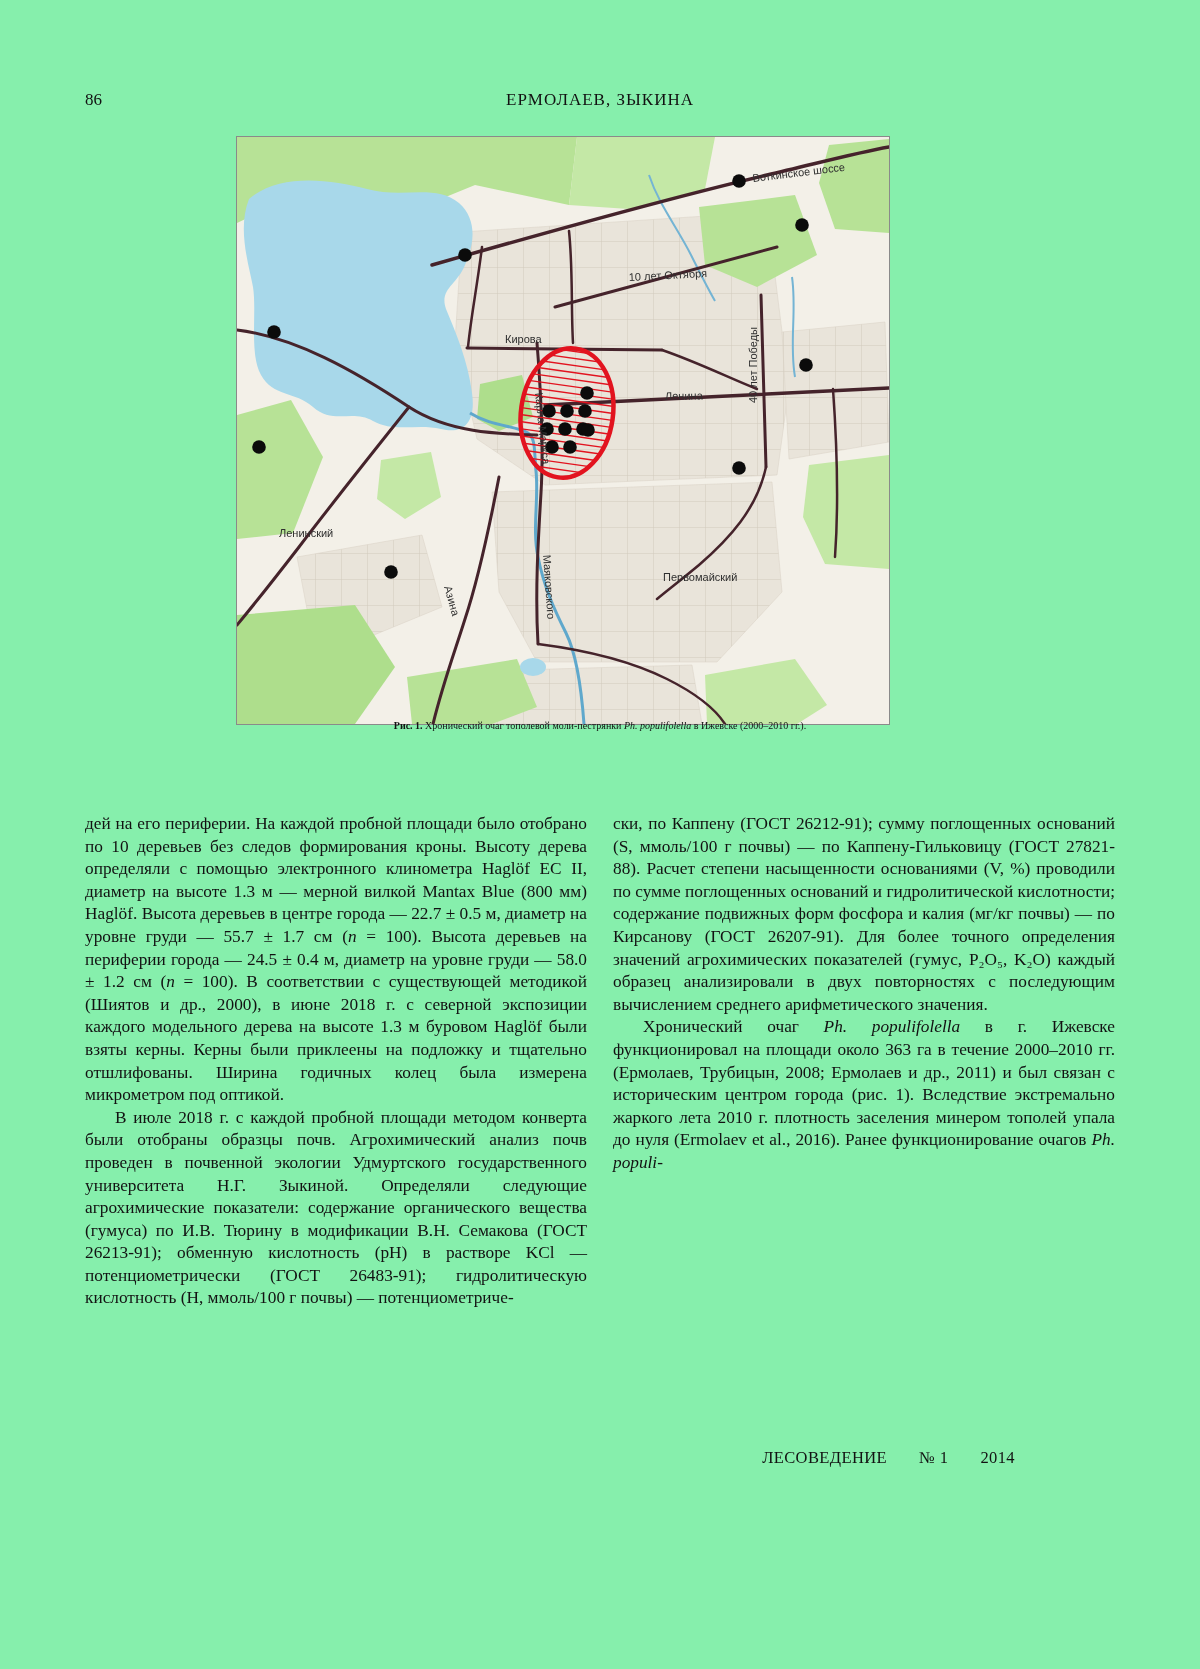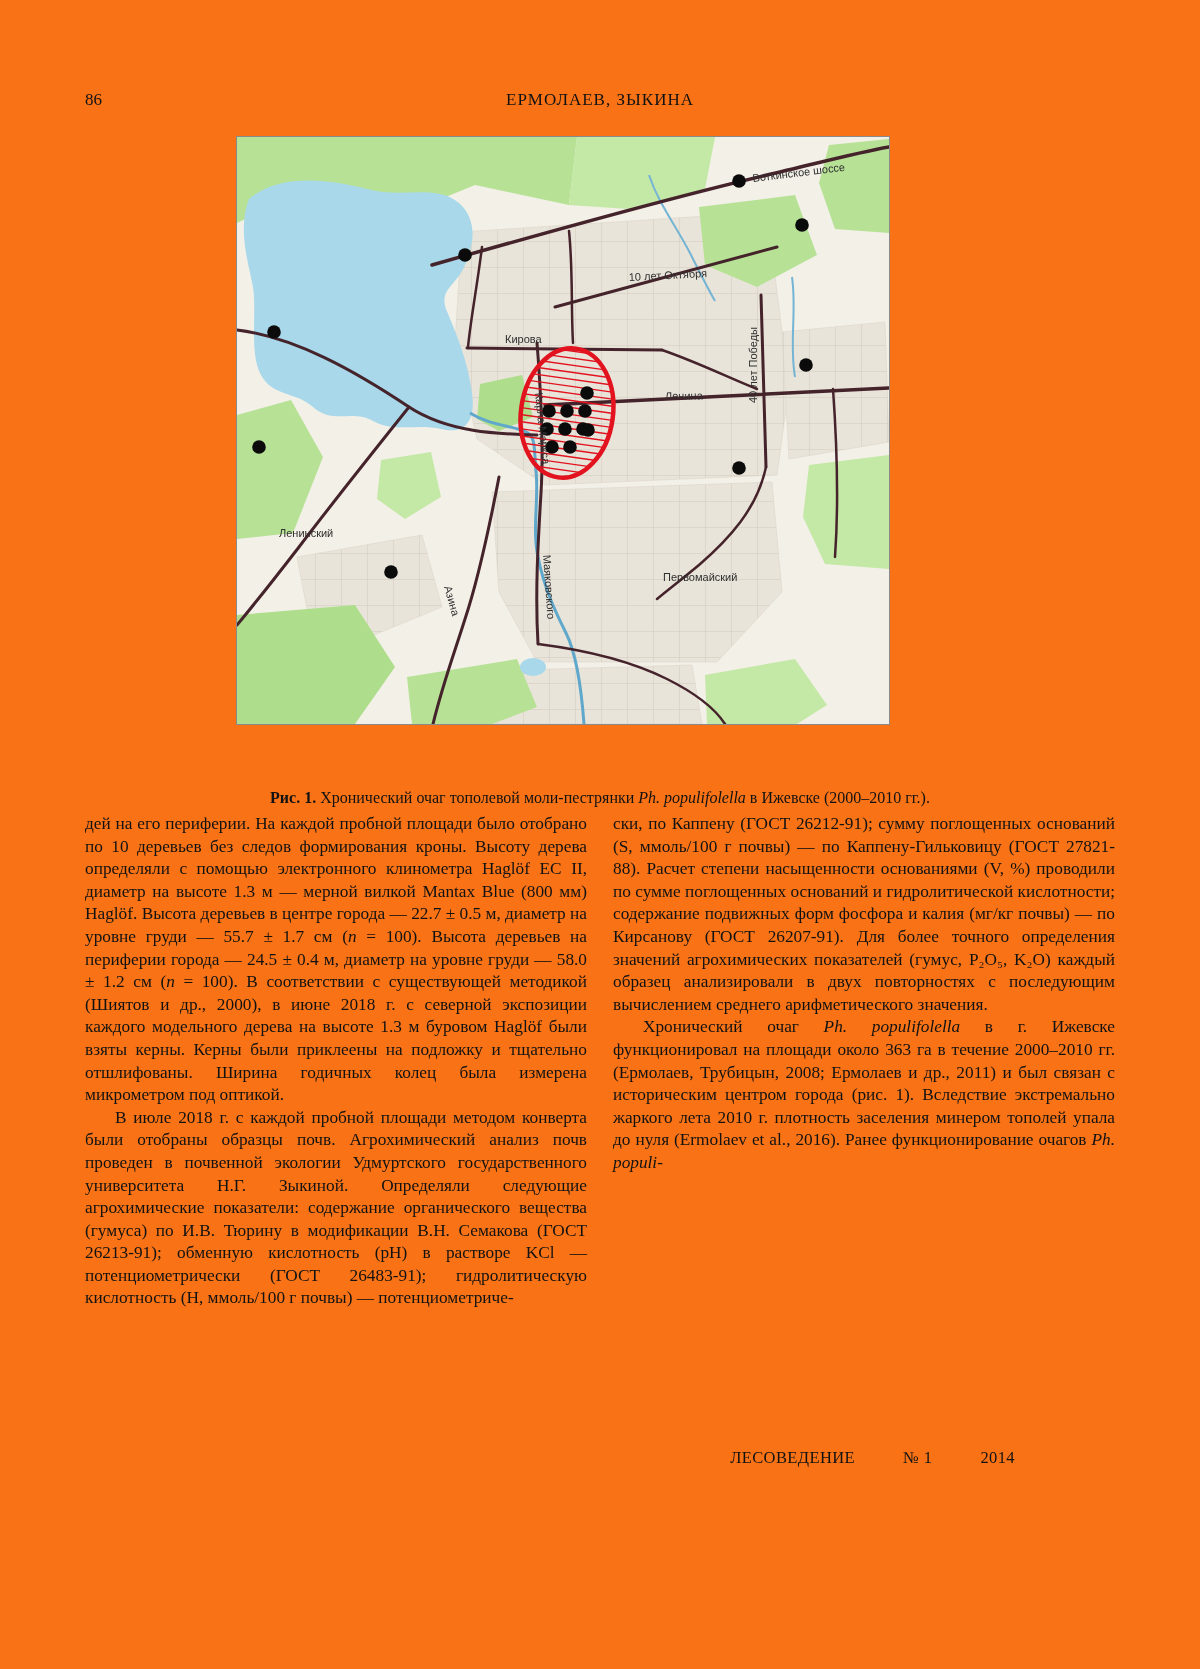"86" .page { background: #f97316 -> #86efac }
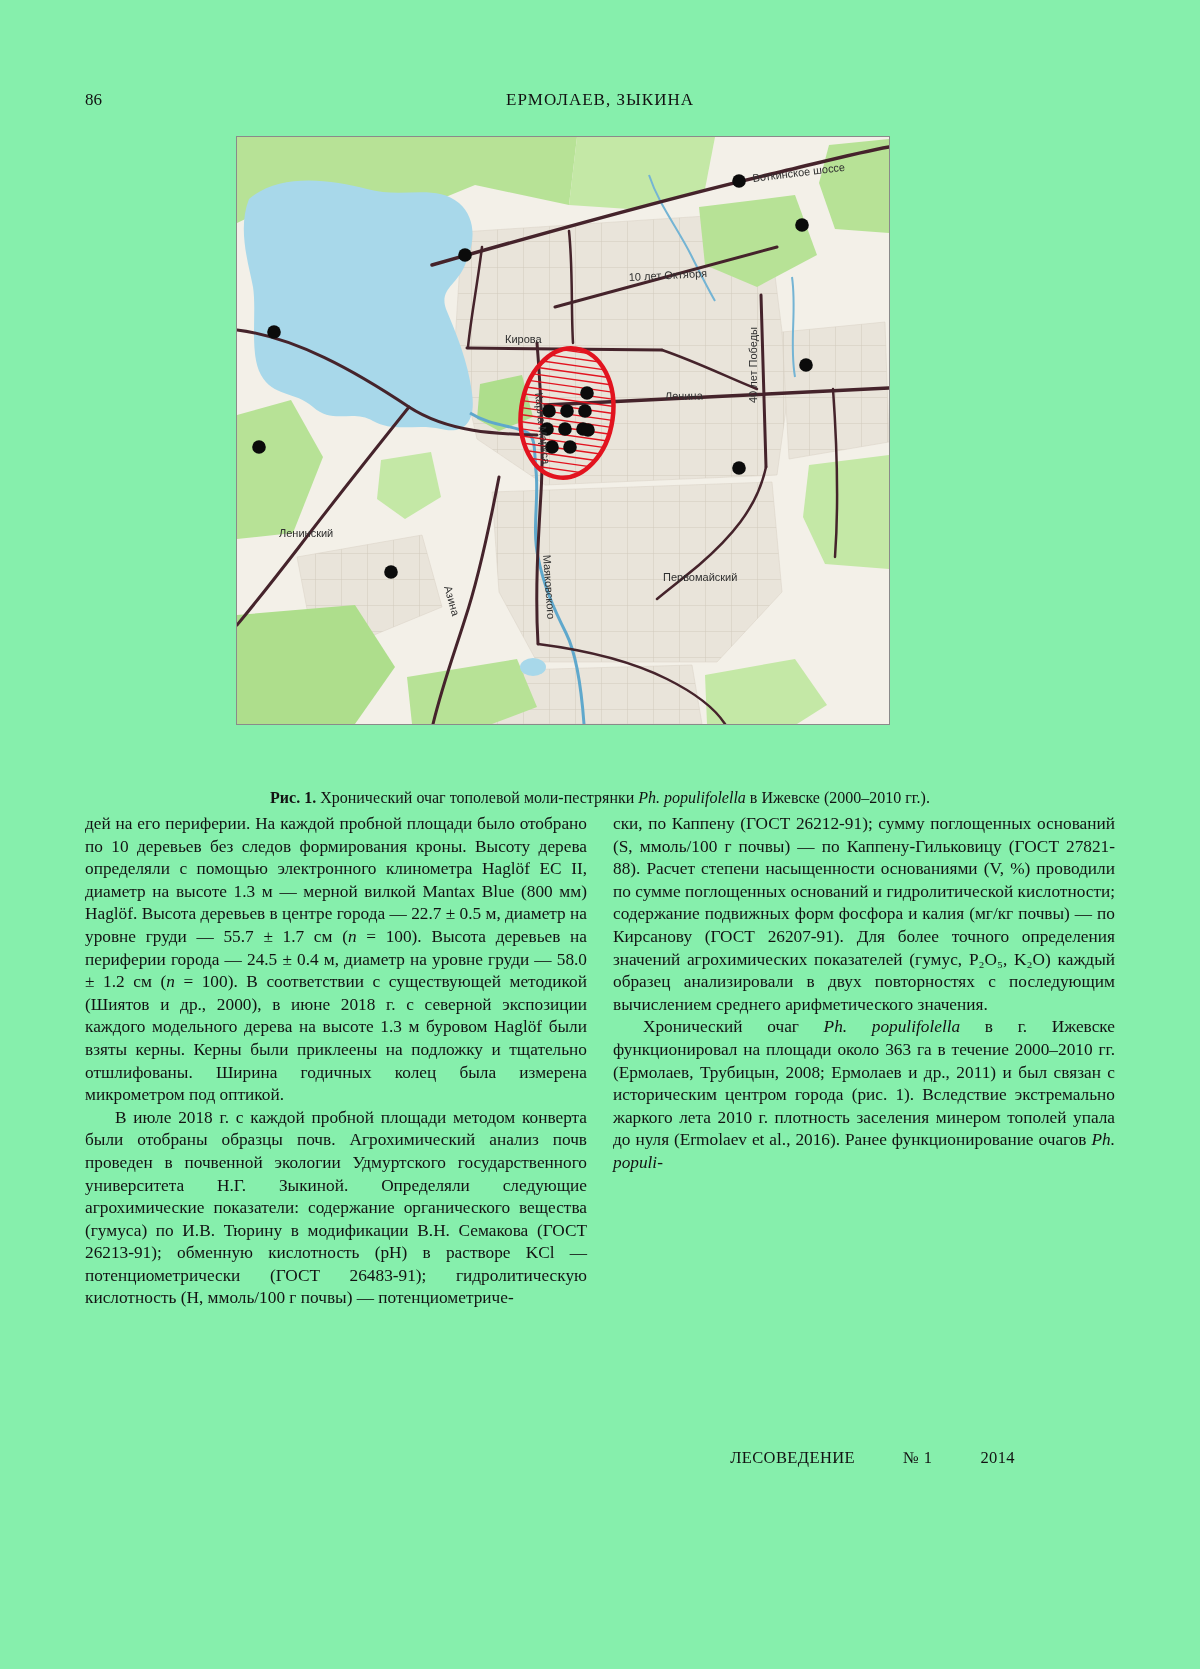"Рис. 1. Хронический очаг тополевой" .caption { font-size: 16px -> 10px; top: 788px -> 716px }
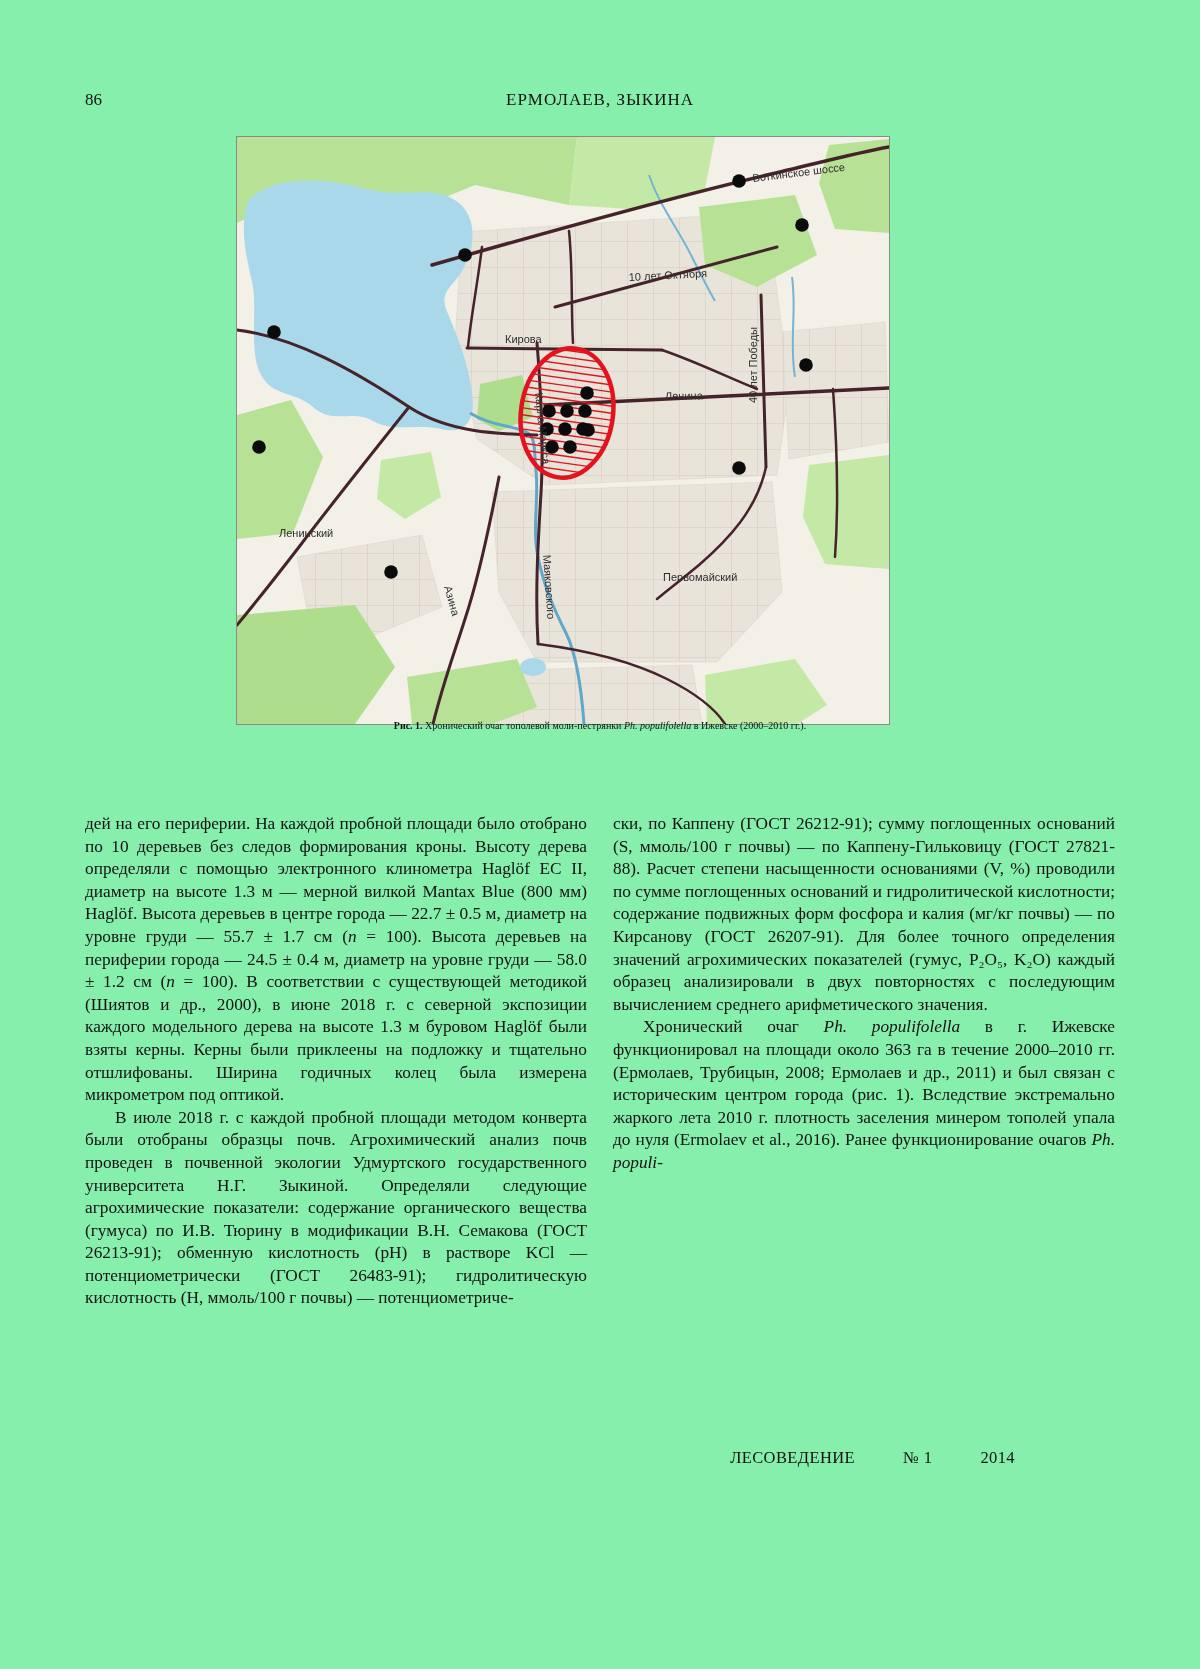"ЛЕСОВЕДЕНИЕ" .footer { gap: 48px -> 32px }
